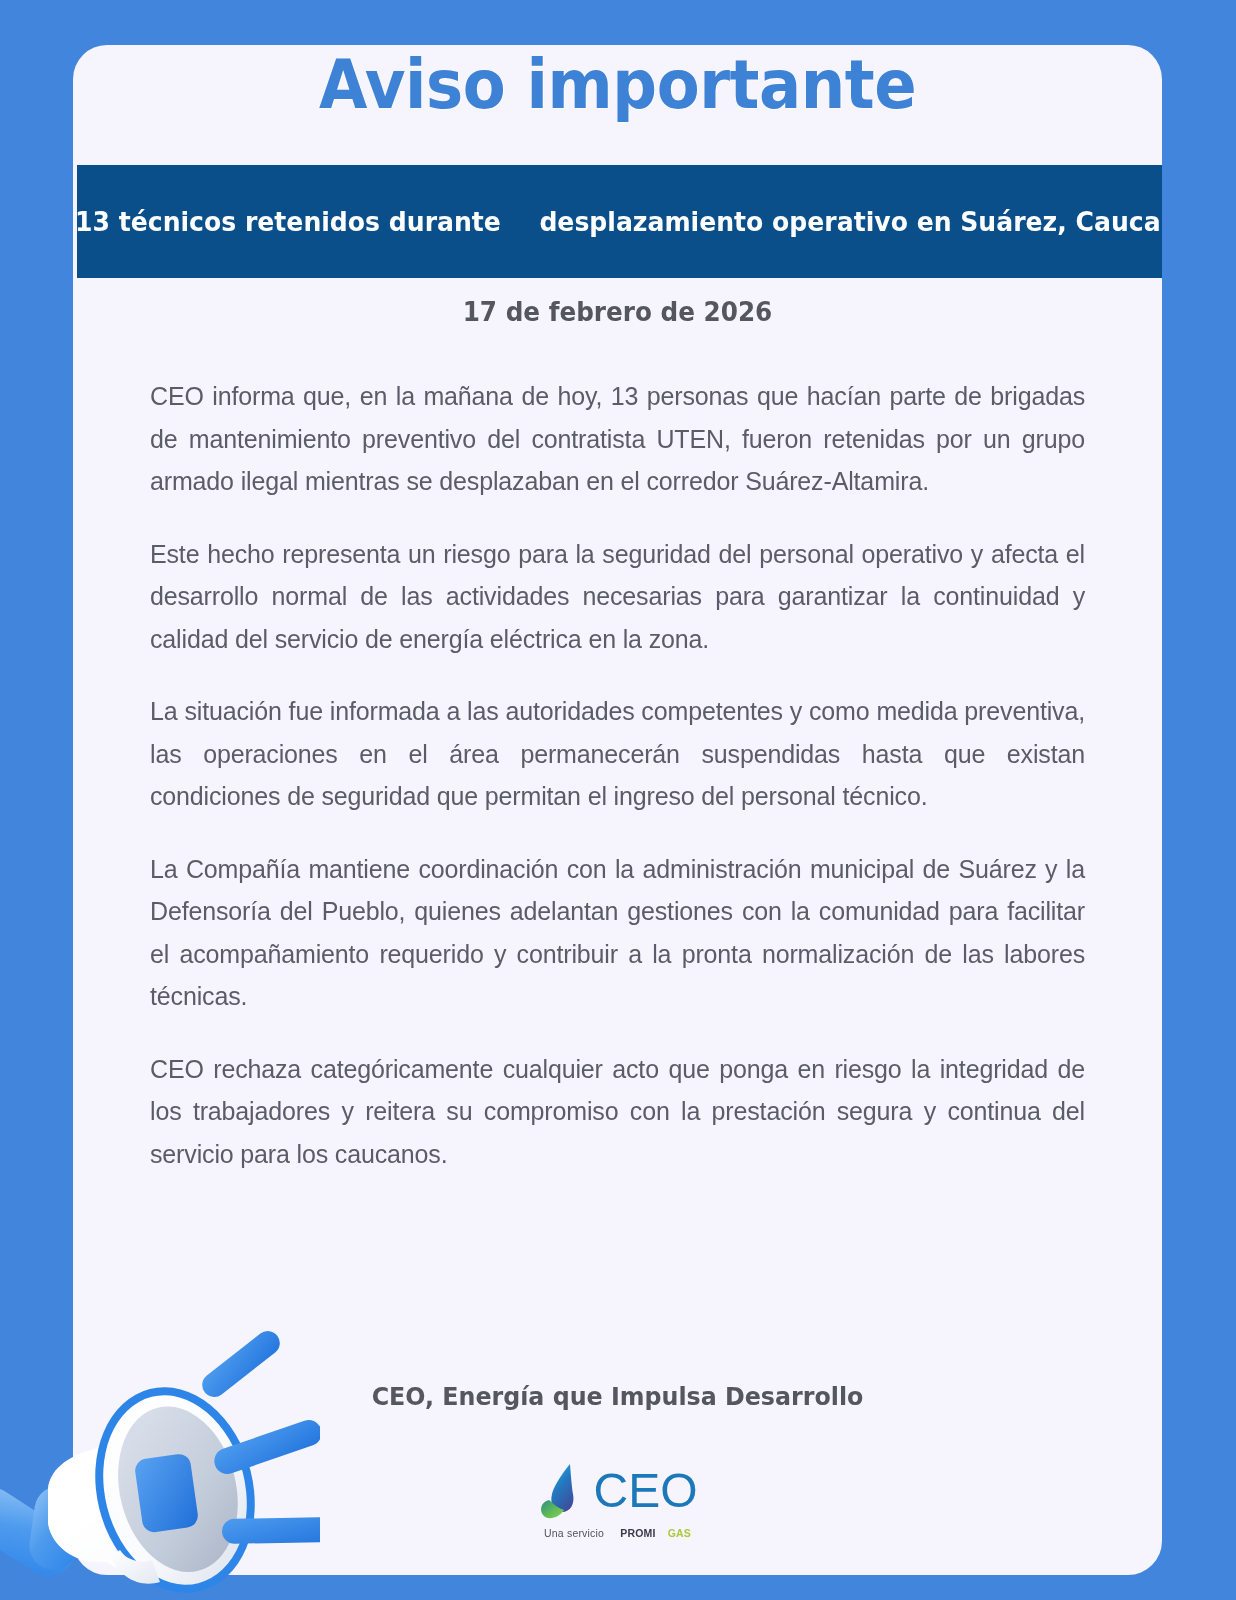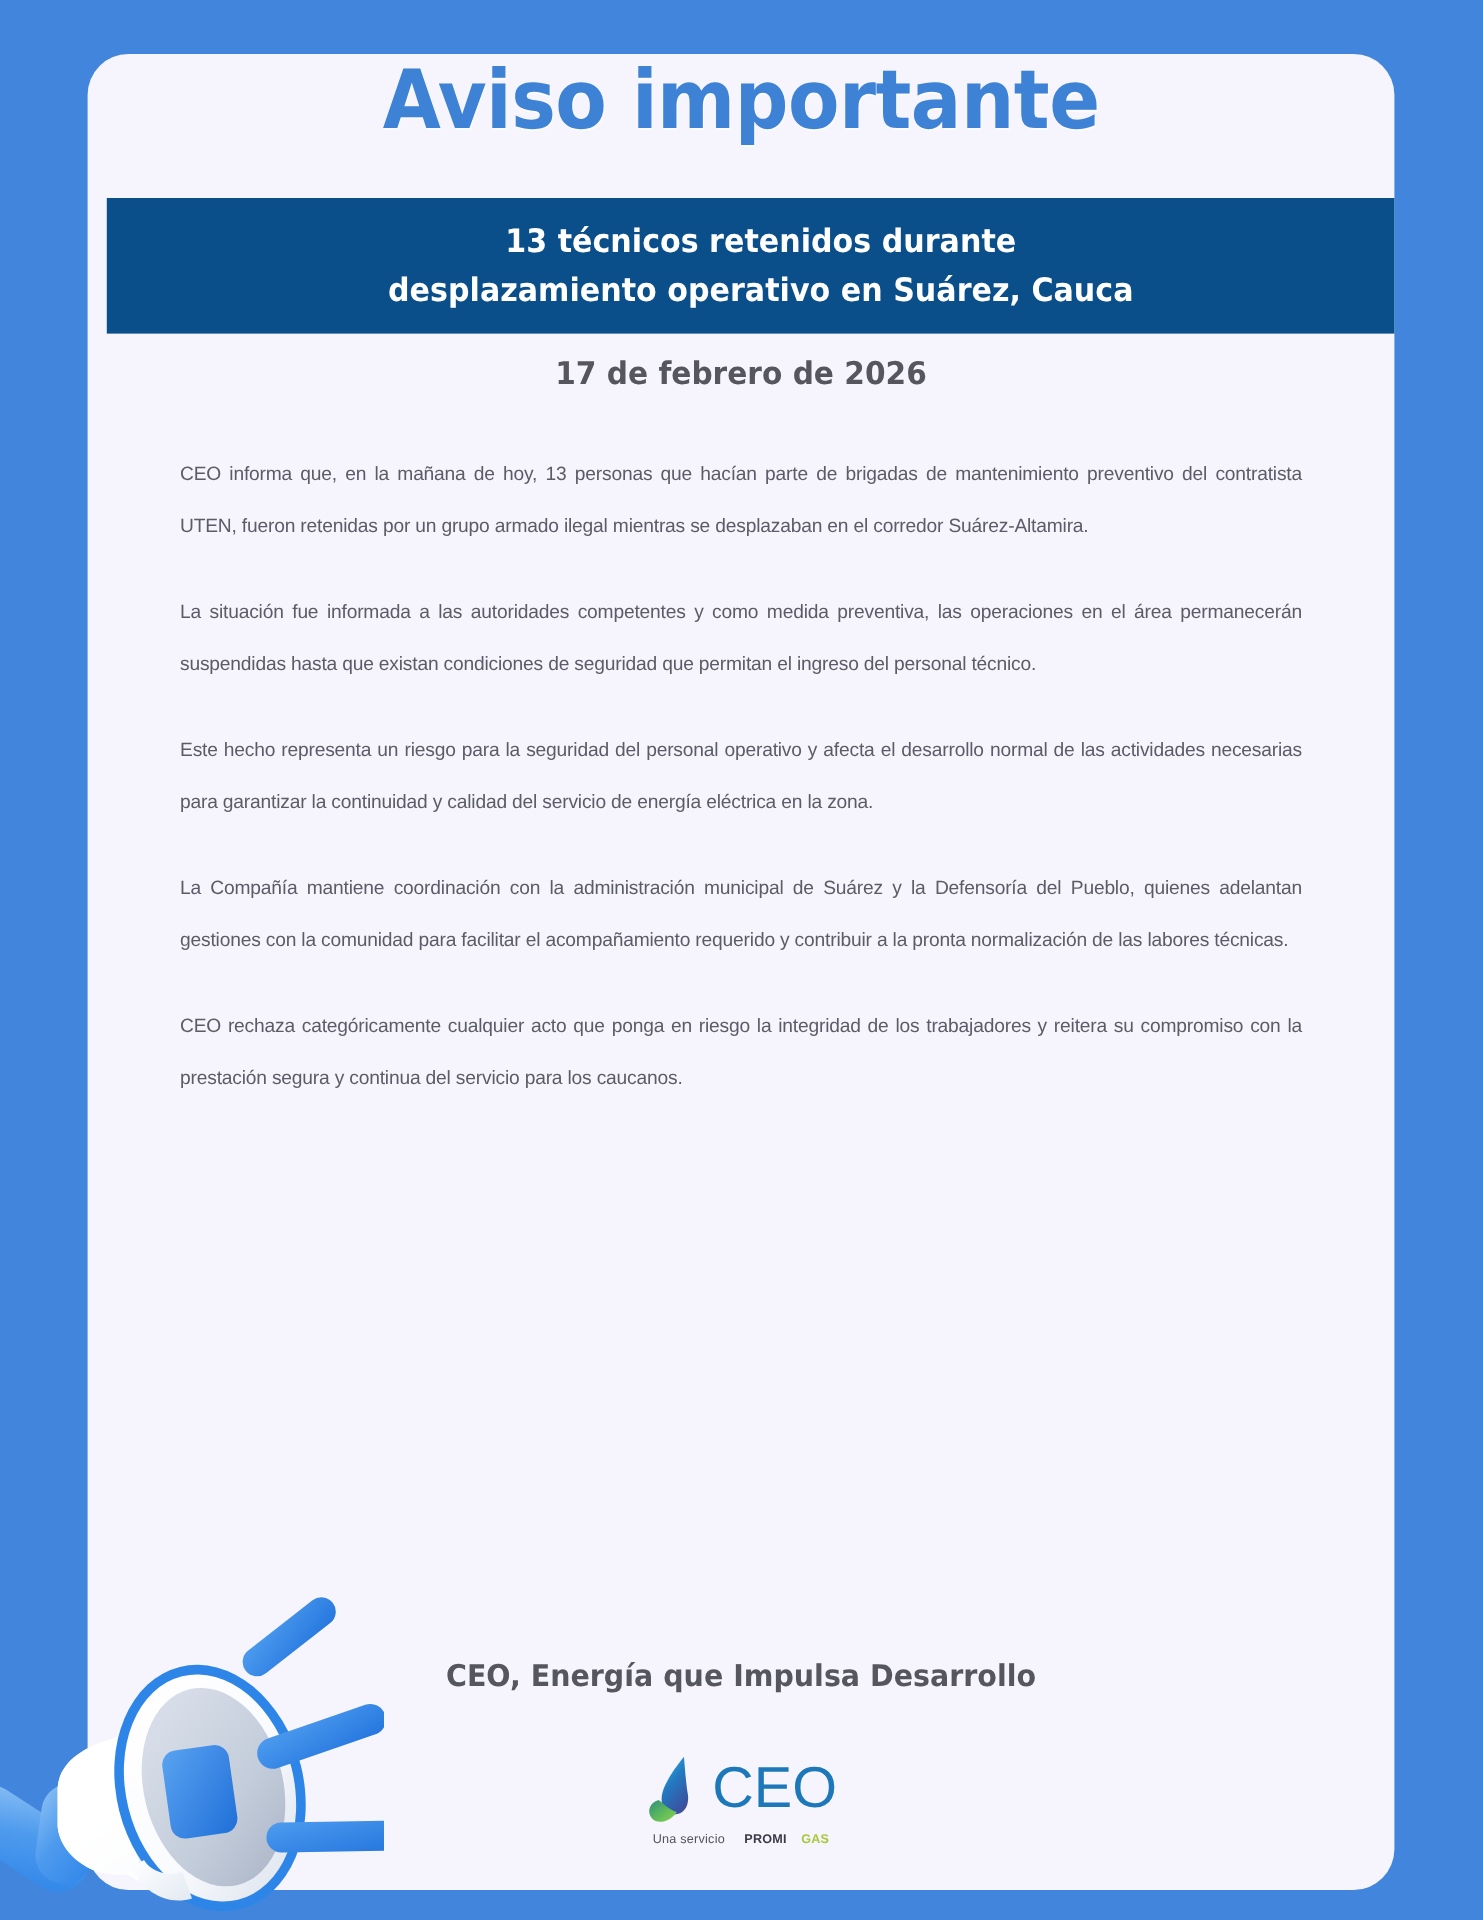"13 técnicos retenidos durante" #band { flex-direction: column -> none; left: 16px -> 4px }
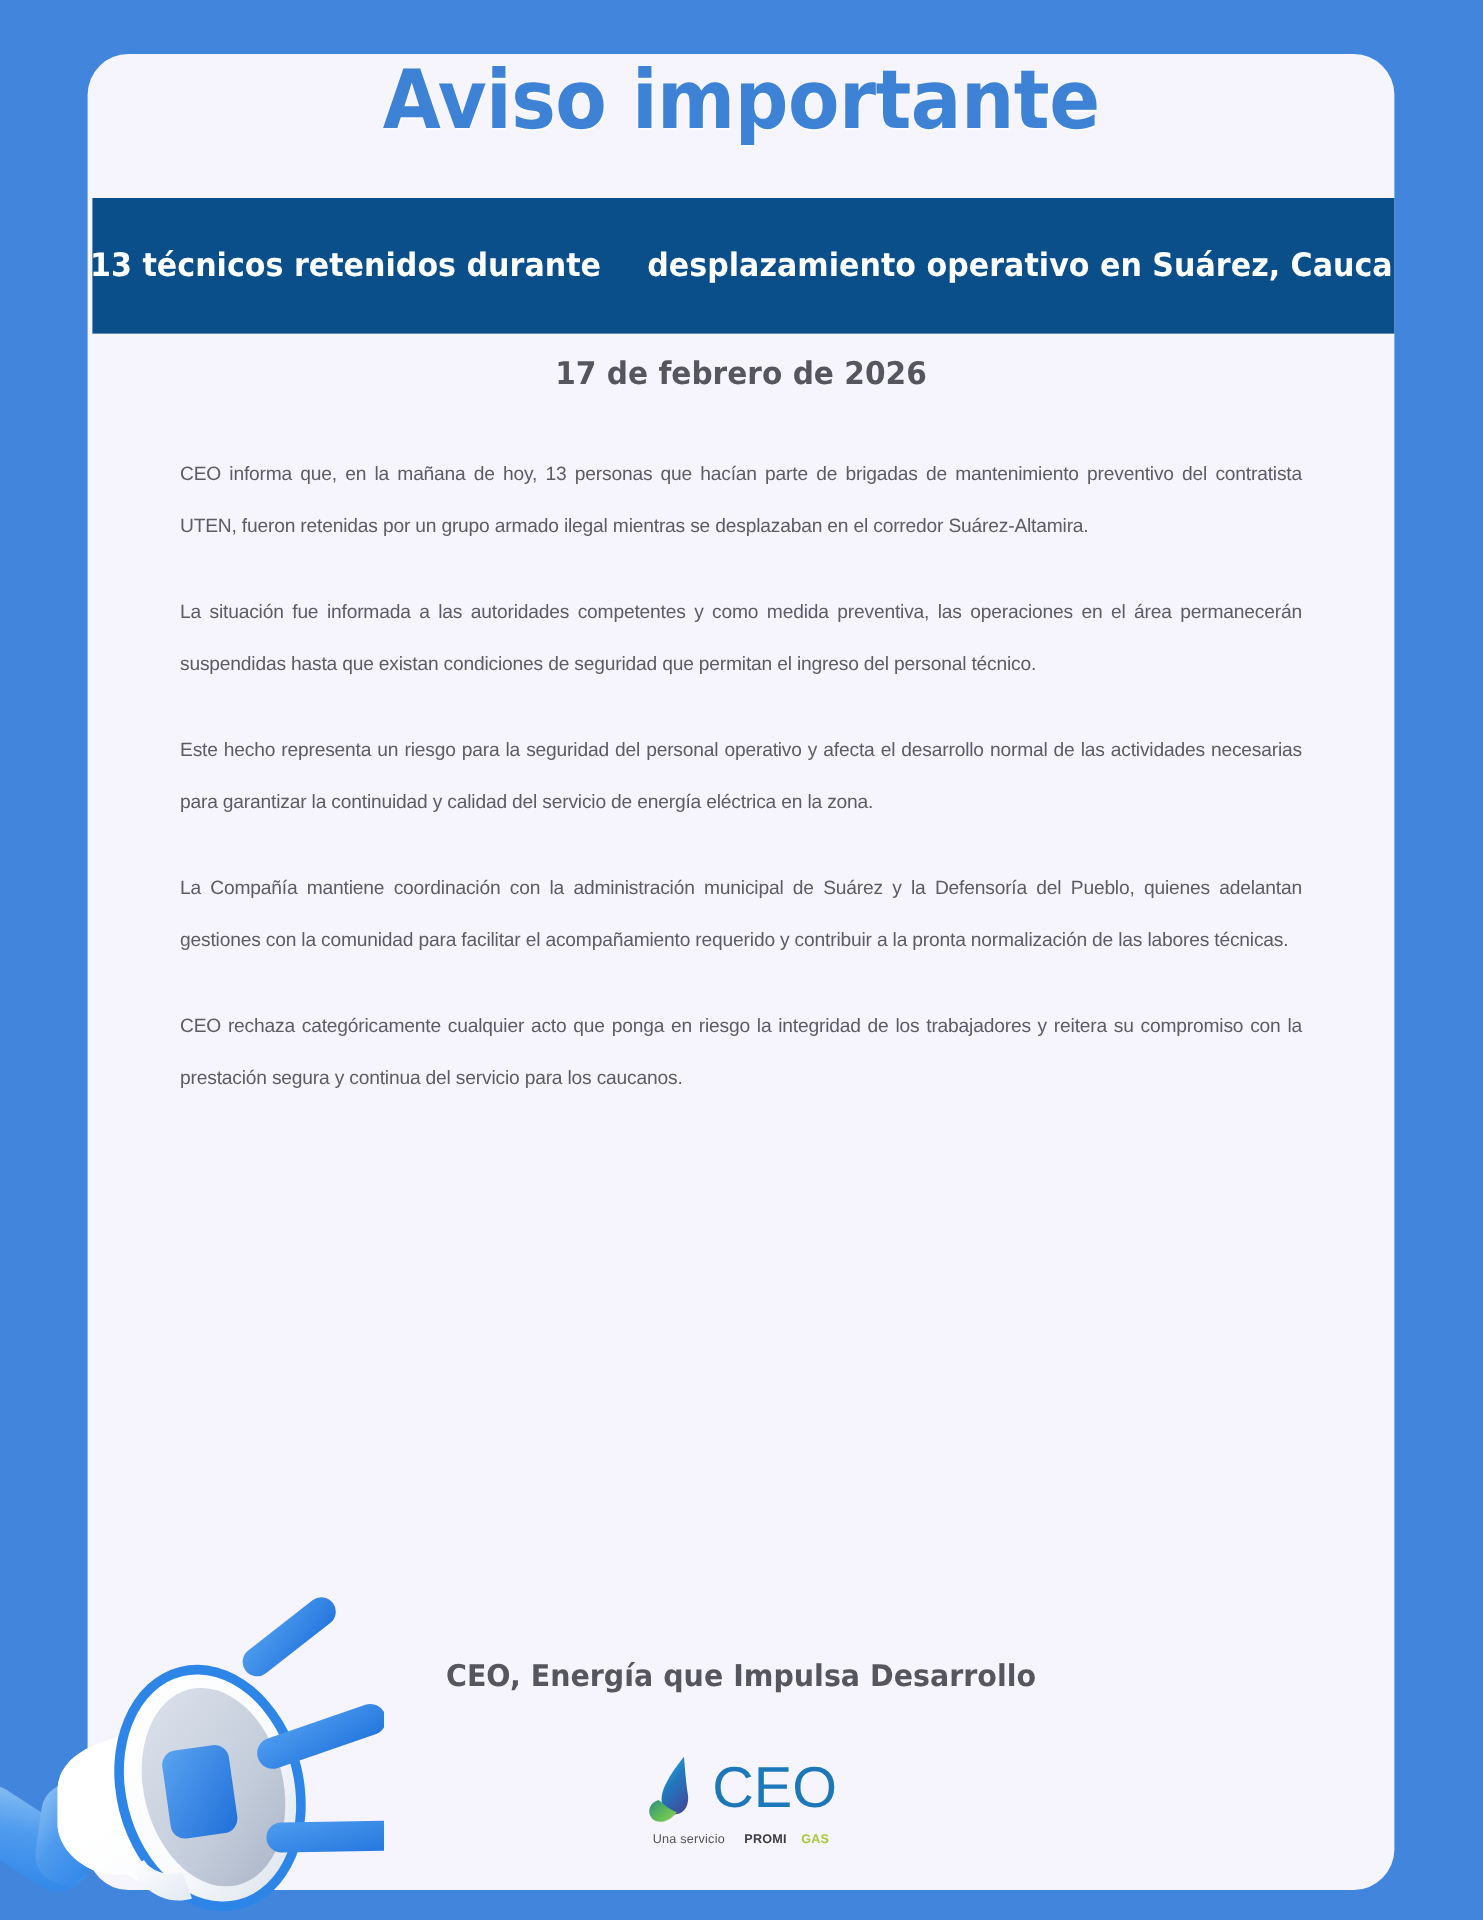"CEO informa que, en la" .para { font-size: 16px -> 25px }
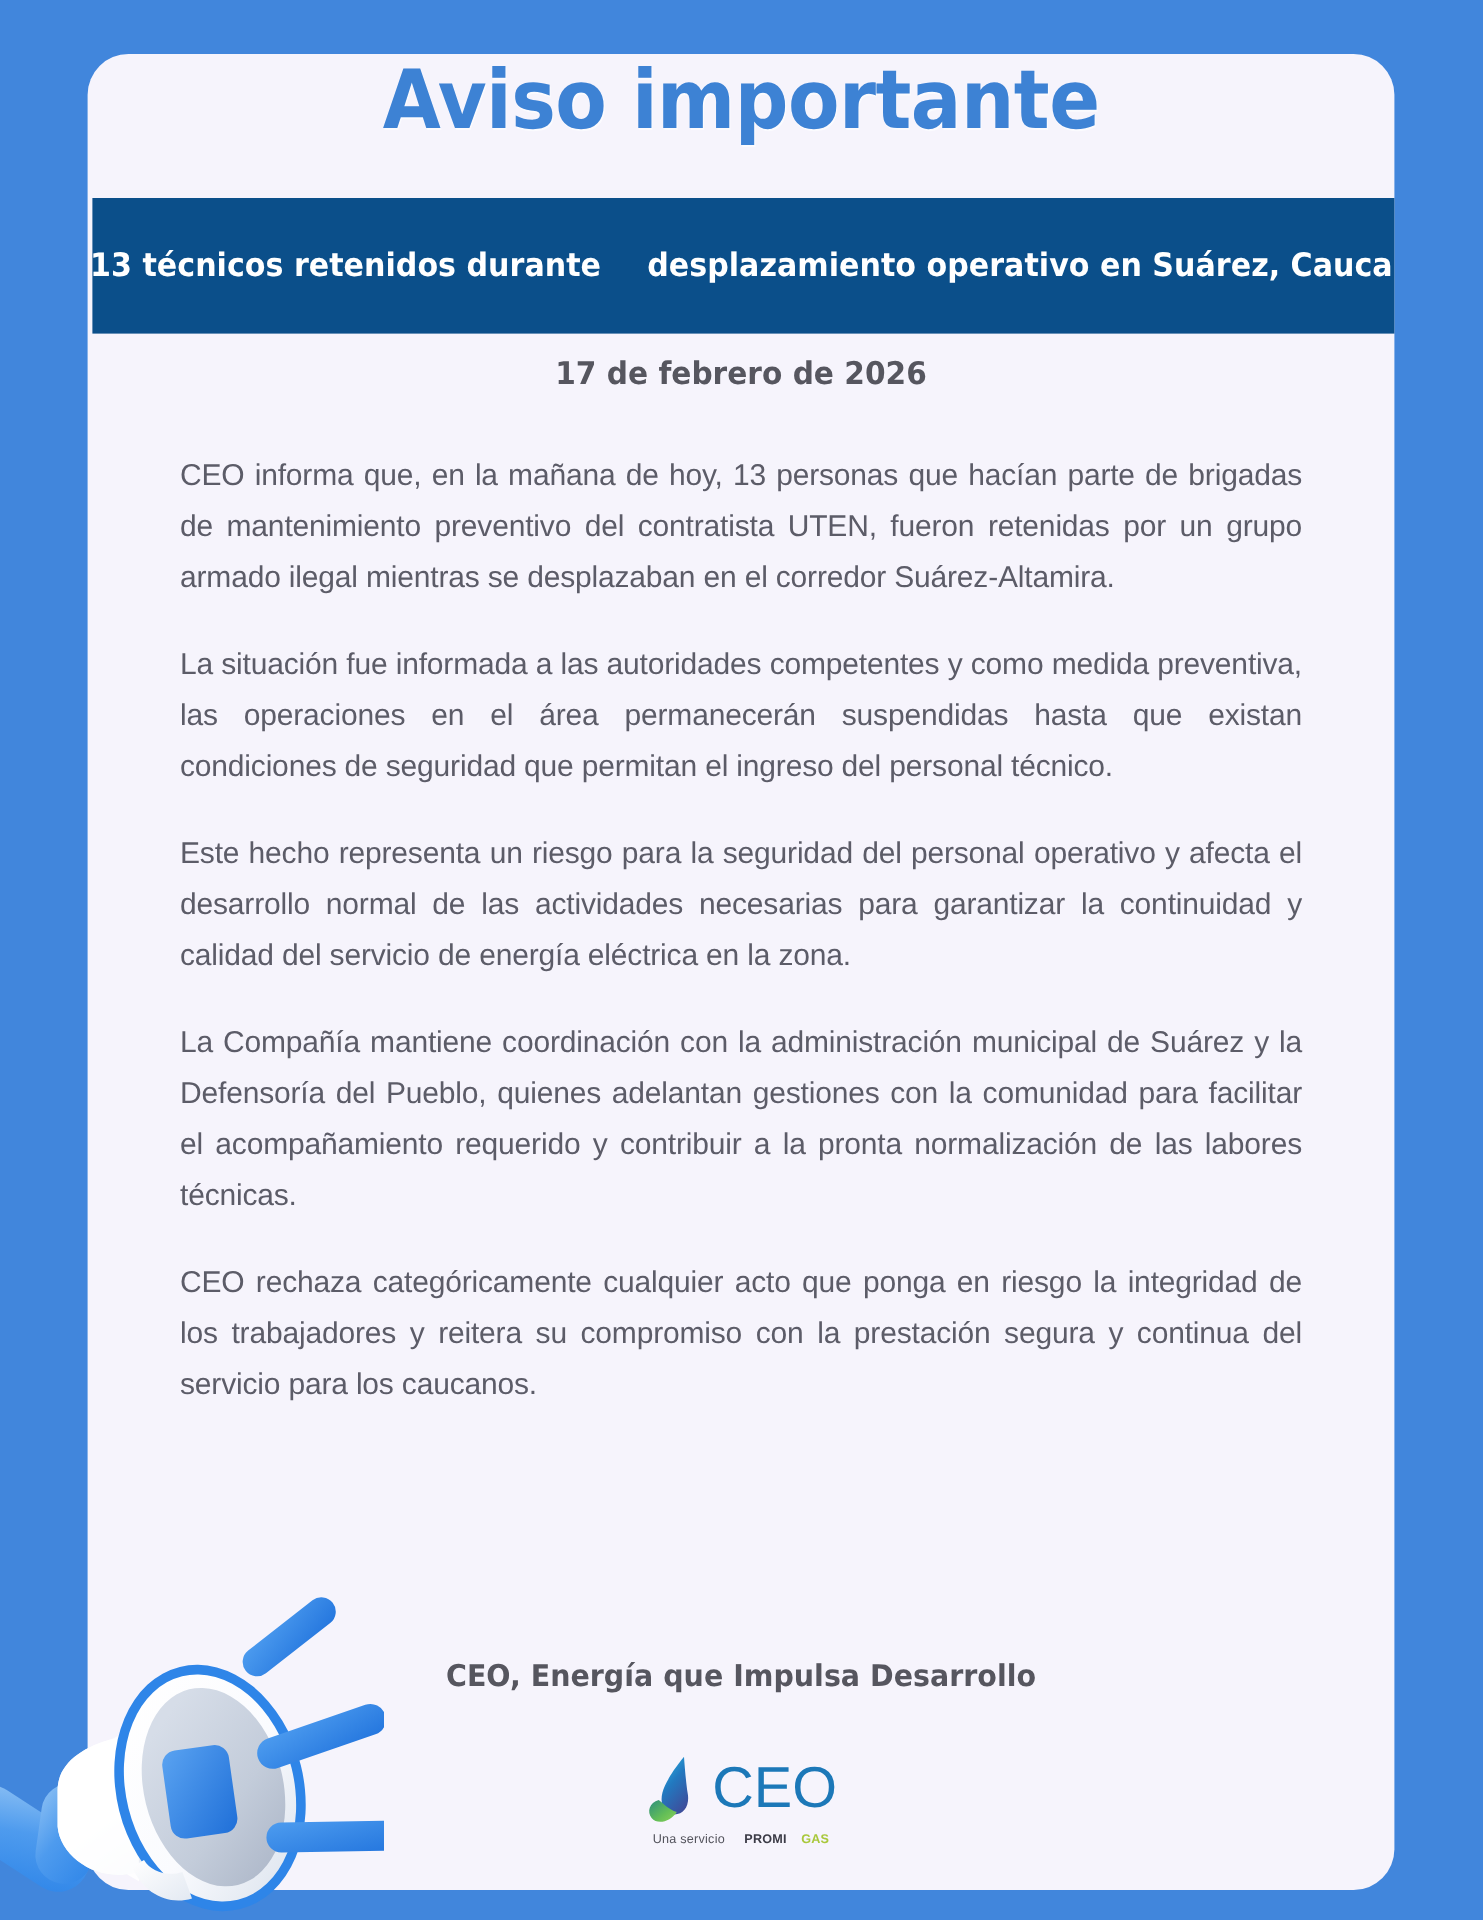"La situación fue informada a" p.para { order: before "Este hecho representa un riesgo" -> after "Este hecho representa un riesgo" }
